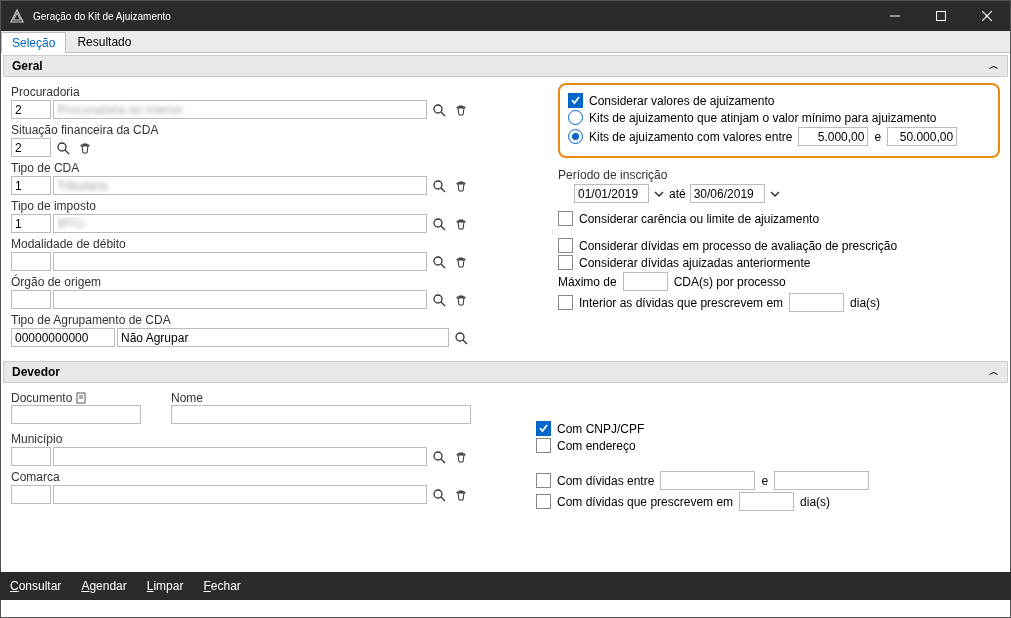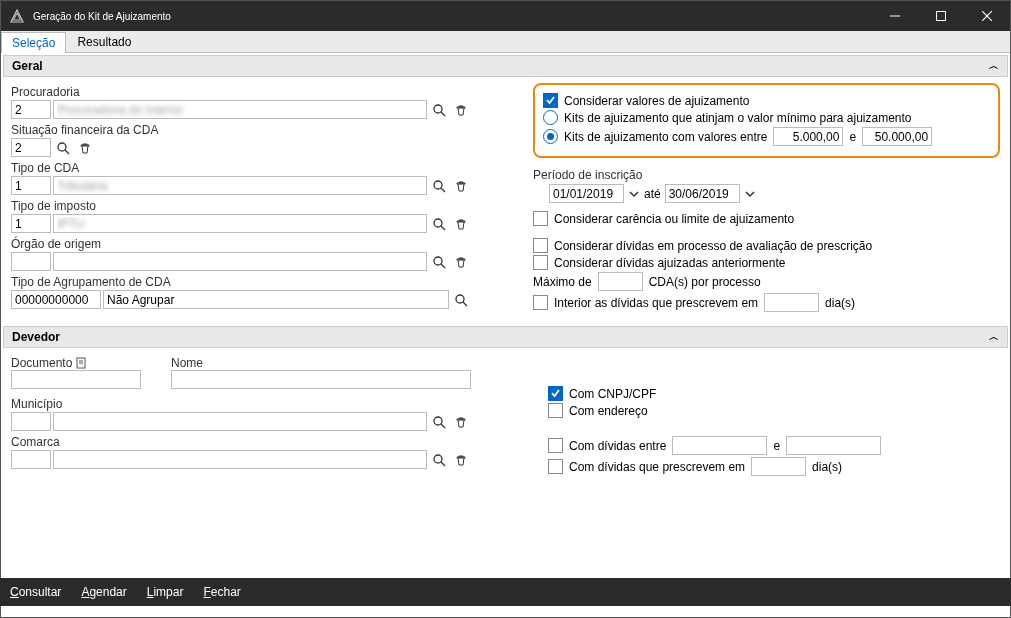"Procuradoria" .section-body { gap: 19px -> 44px }
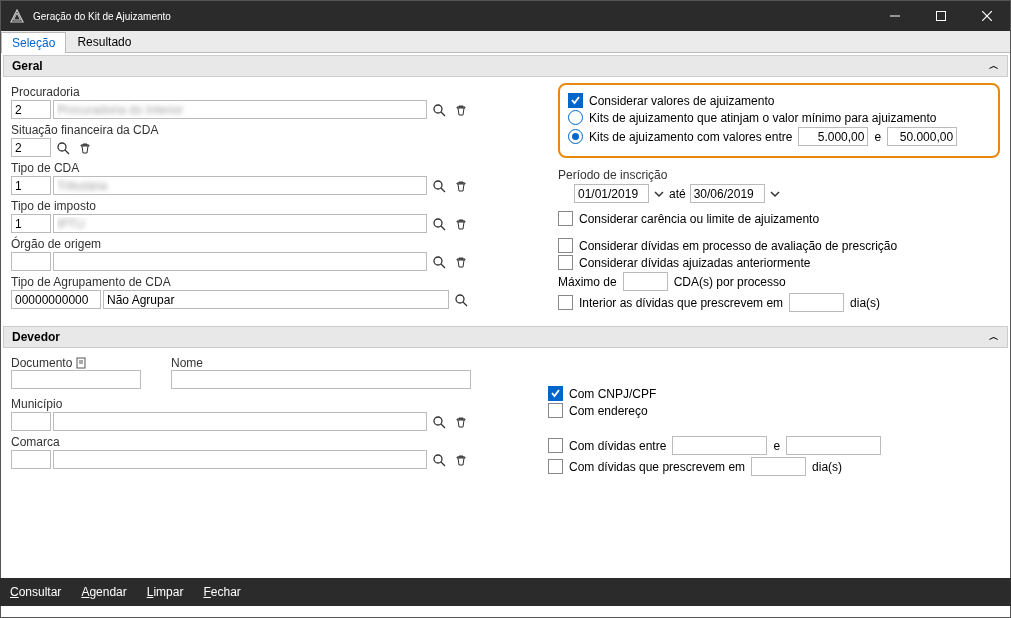"Modalidade de débito" div.fld { html: none -> <div> <div>Modalidade de débito</div> <div> <input> <input> <span> <svg> <circle></circle> <line></line> </svg> </span> <span> <svg> <path></path> </svg> </span> </div> </div> }
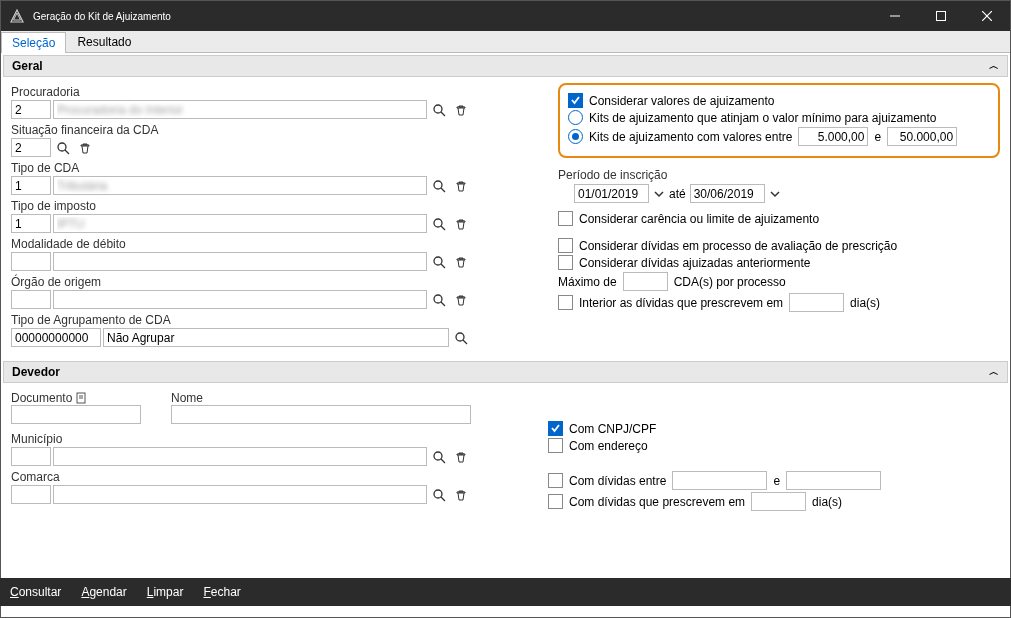"00000000000" input { width: 90px -> 104px }
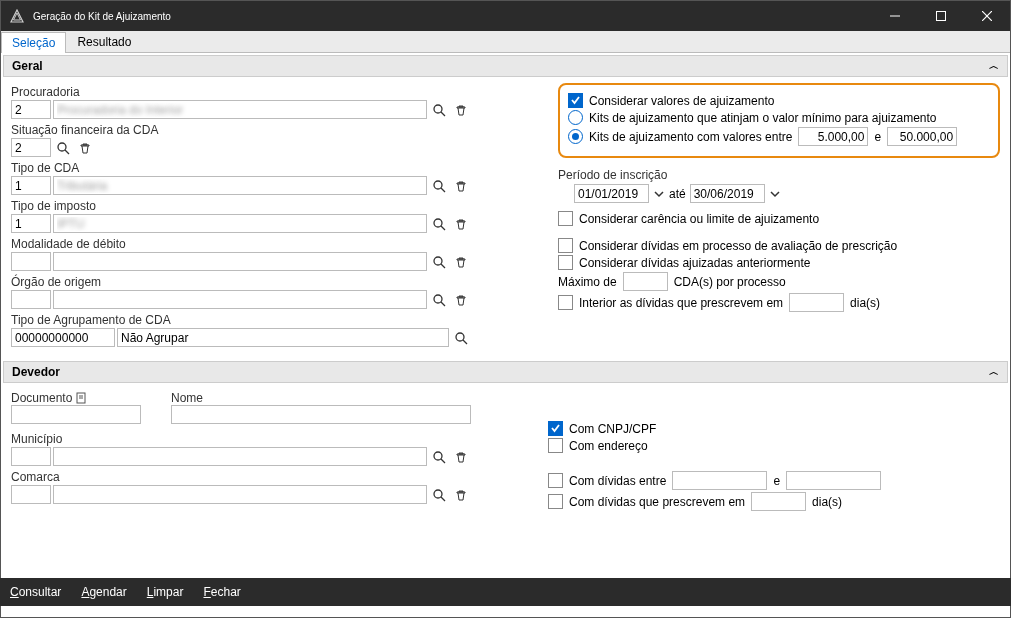"Documento" .dev-body { gap: 34px -> 22px }
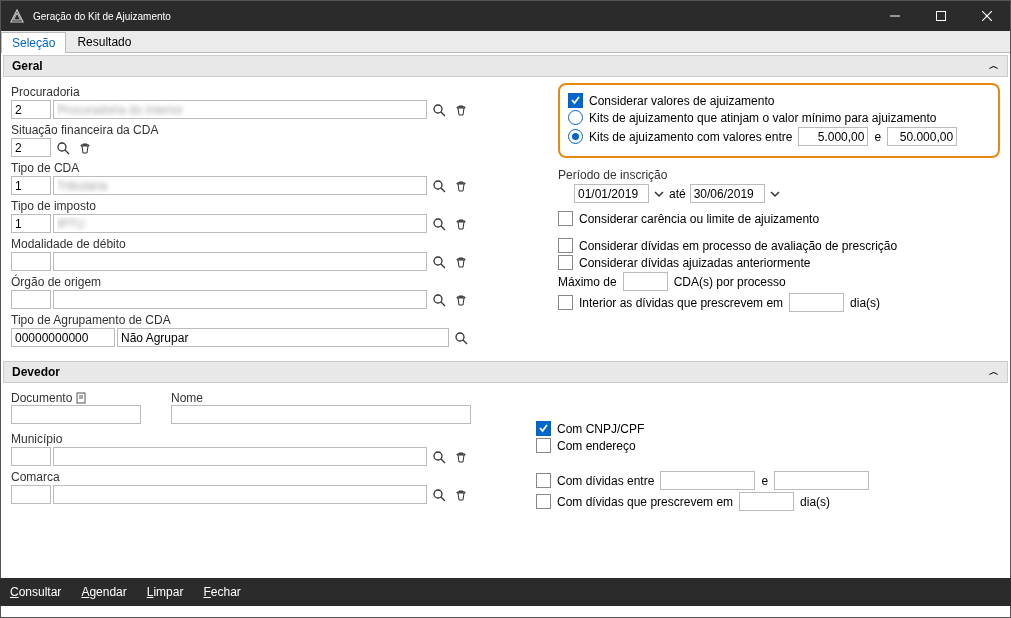"Consultar" .footer { bottom: 12px -> 18px }
